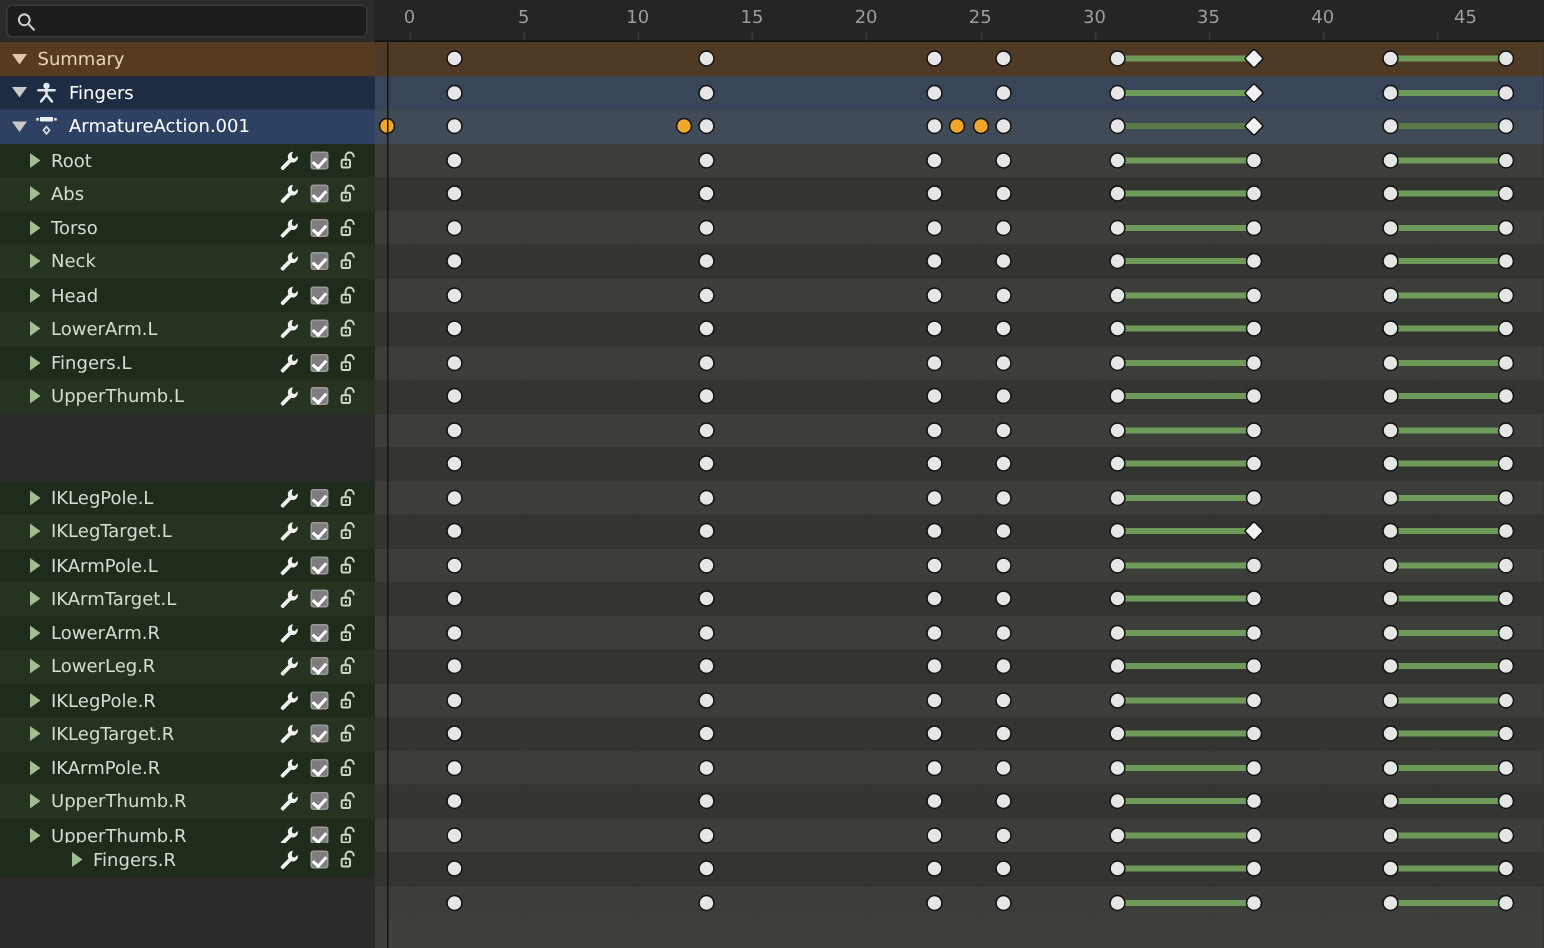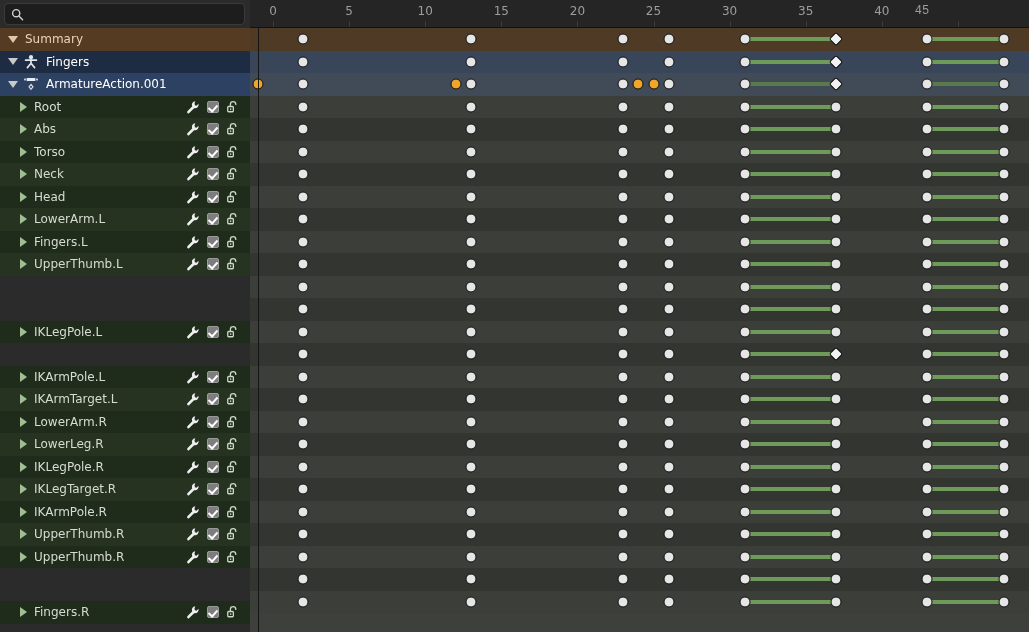"45" div.rulerlabel { font-family: Liberation Mono, monospace -> none; left: 672px -> 727px }
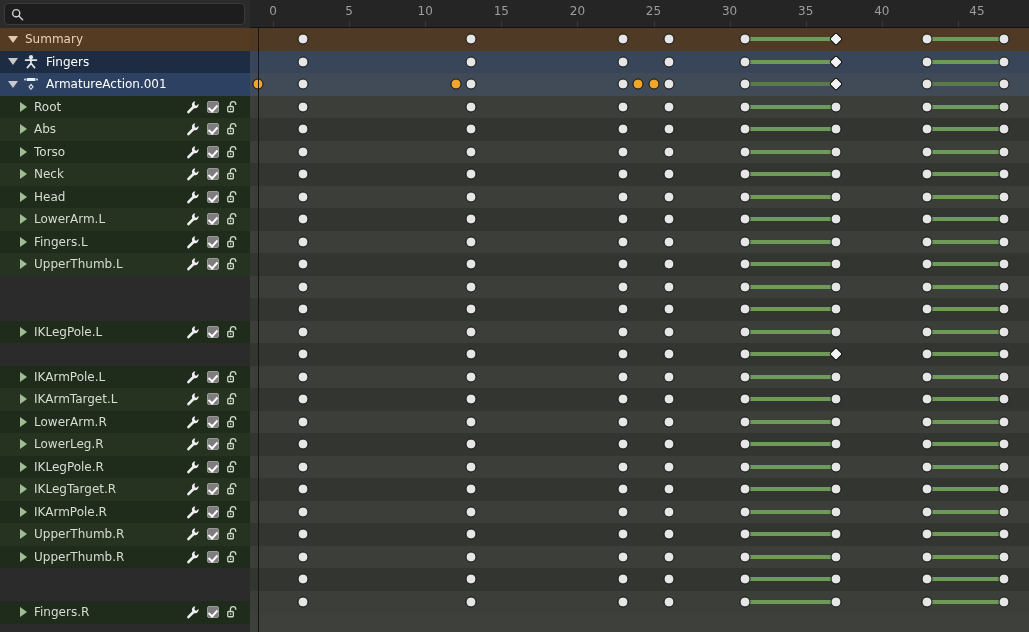"IKLegTarget.L" div.chrow { html: none -> <div> <span></span> <span>IKLegTarget.L</span> <span> <span> <svg> <path></path> </svg> </span> <span></span> <span> <svg> <path></path> <rect></rect> <rect></rect> </svg> </span> </span> </div> }
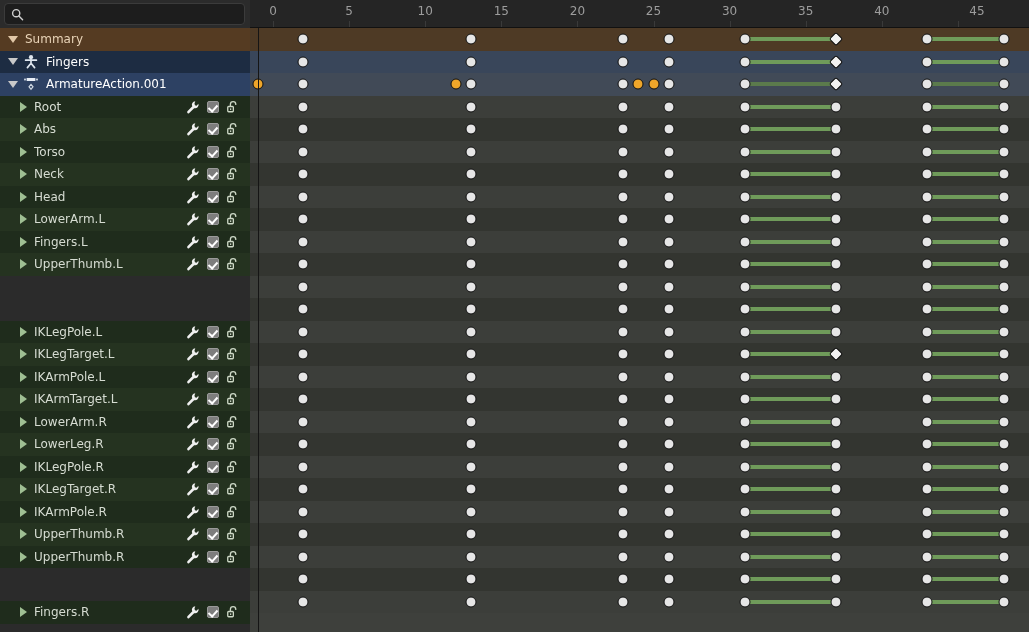"Fingers.R" div.chrow { padding-left: none -> 28px; top: 573px -> 534px }
